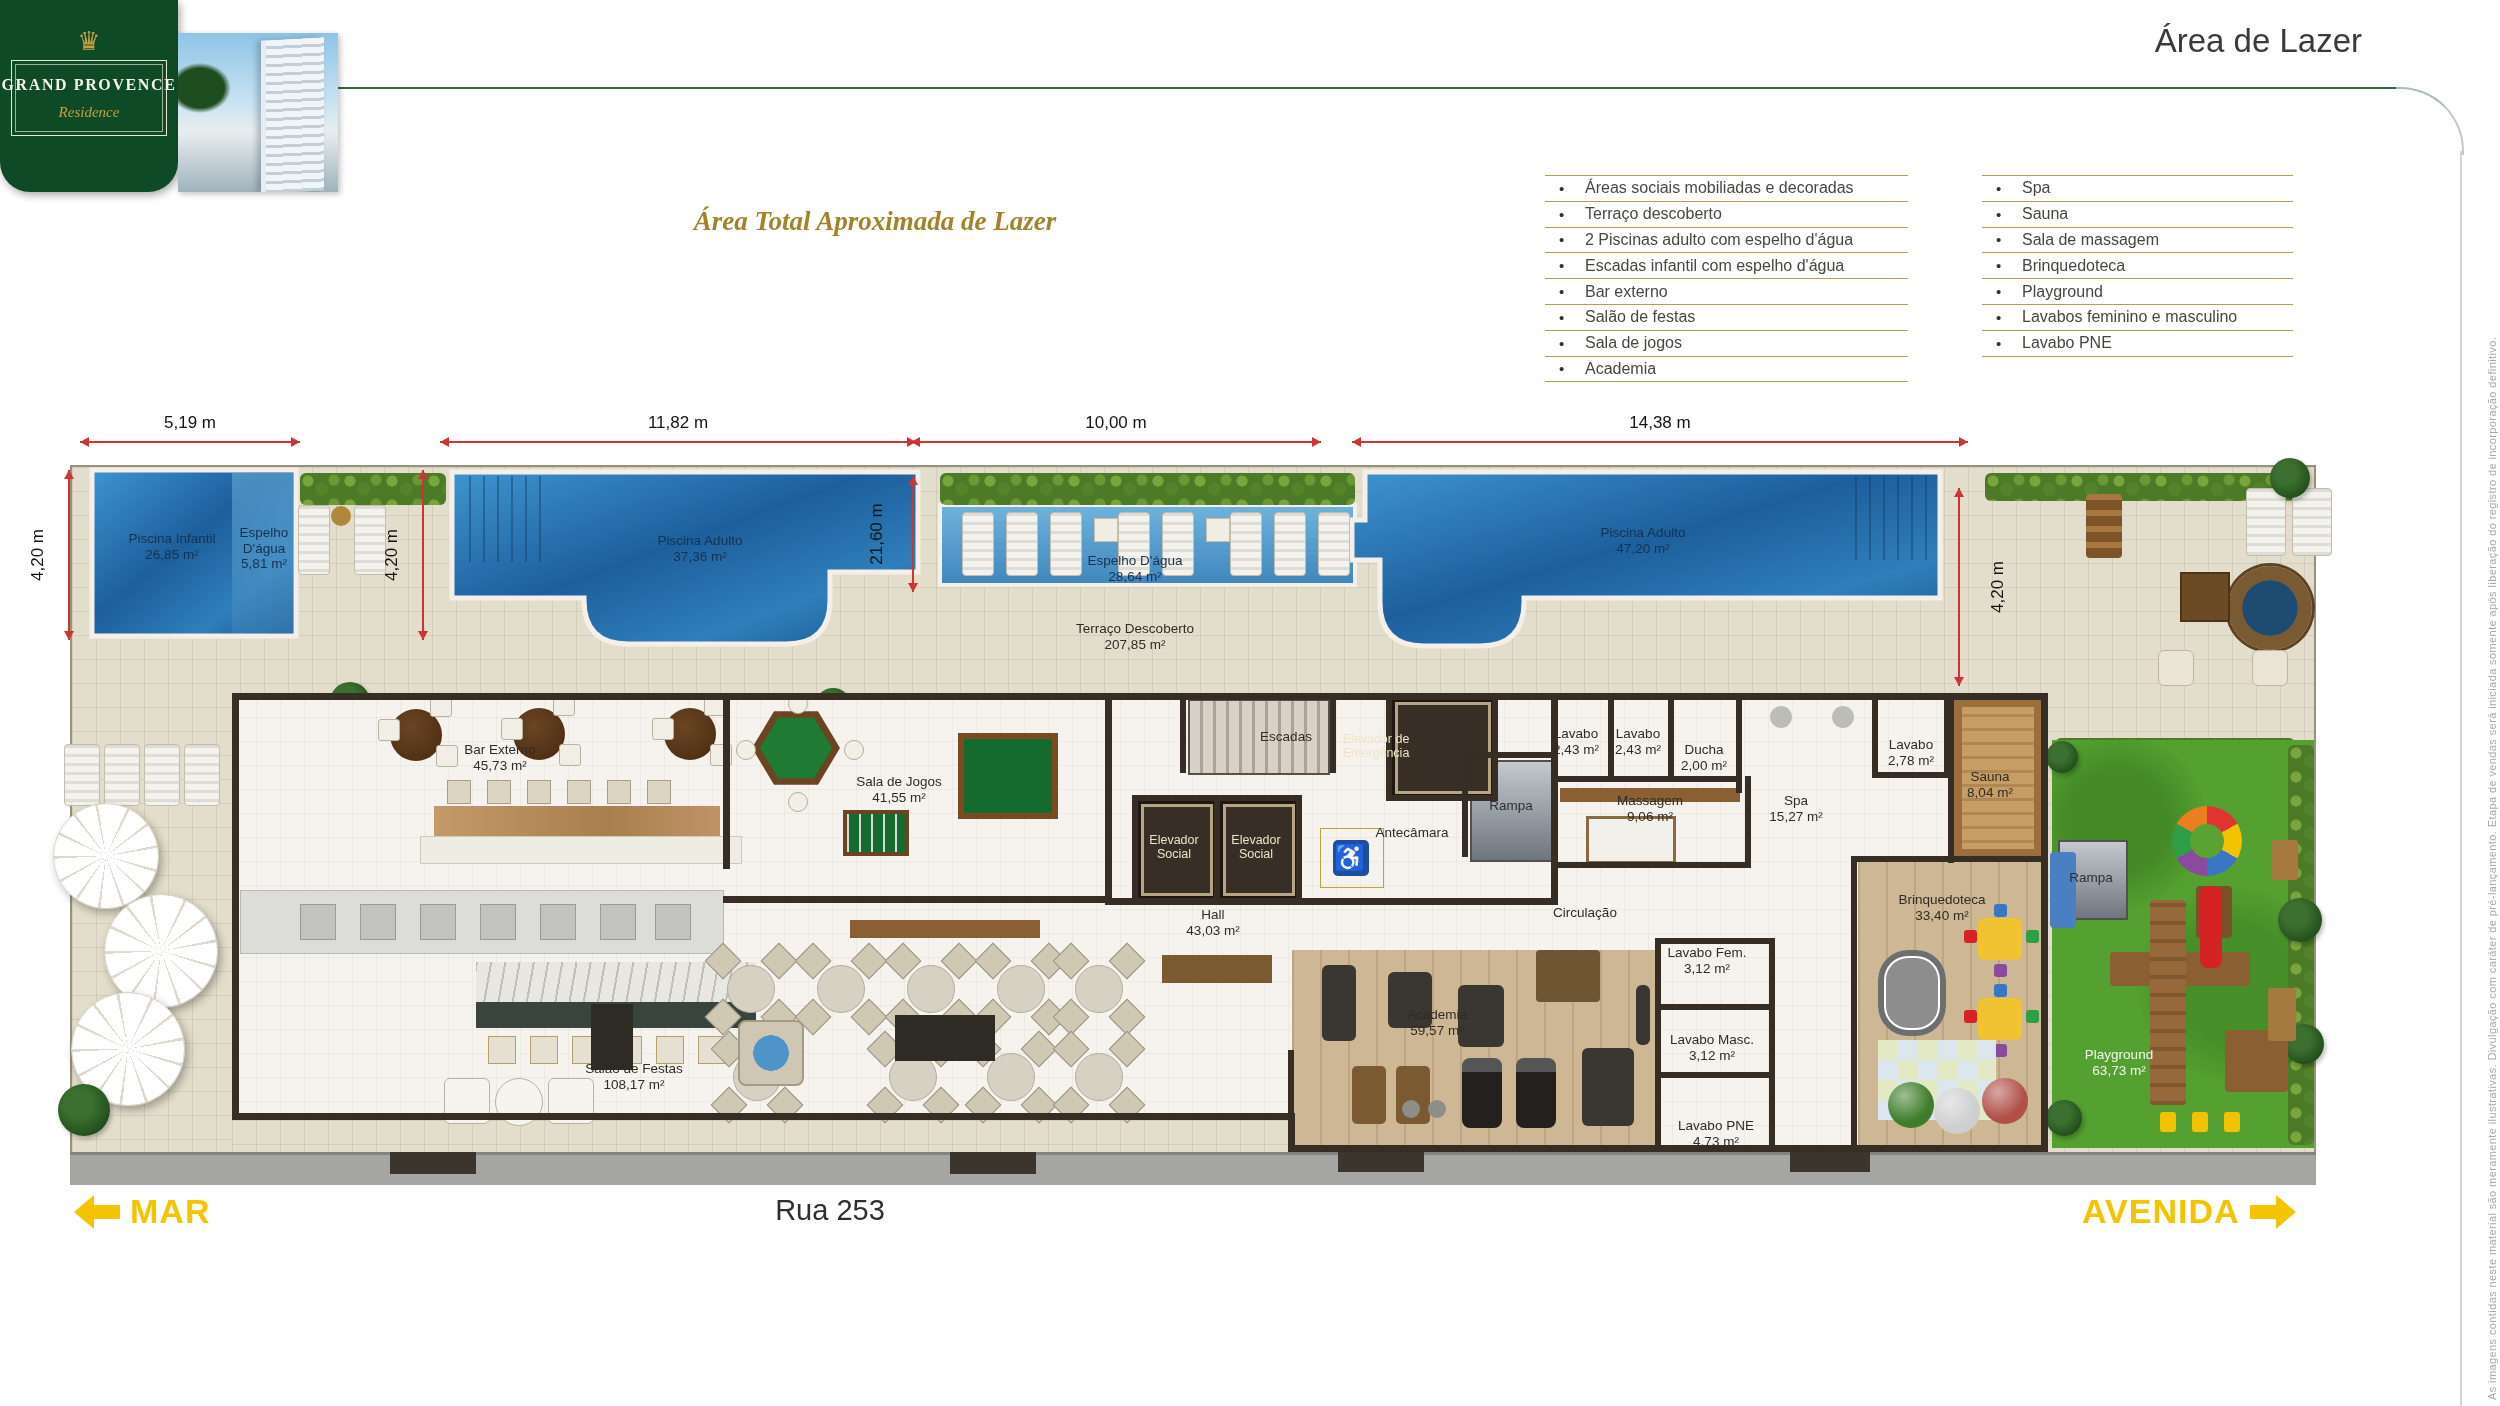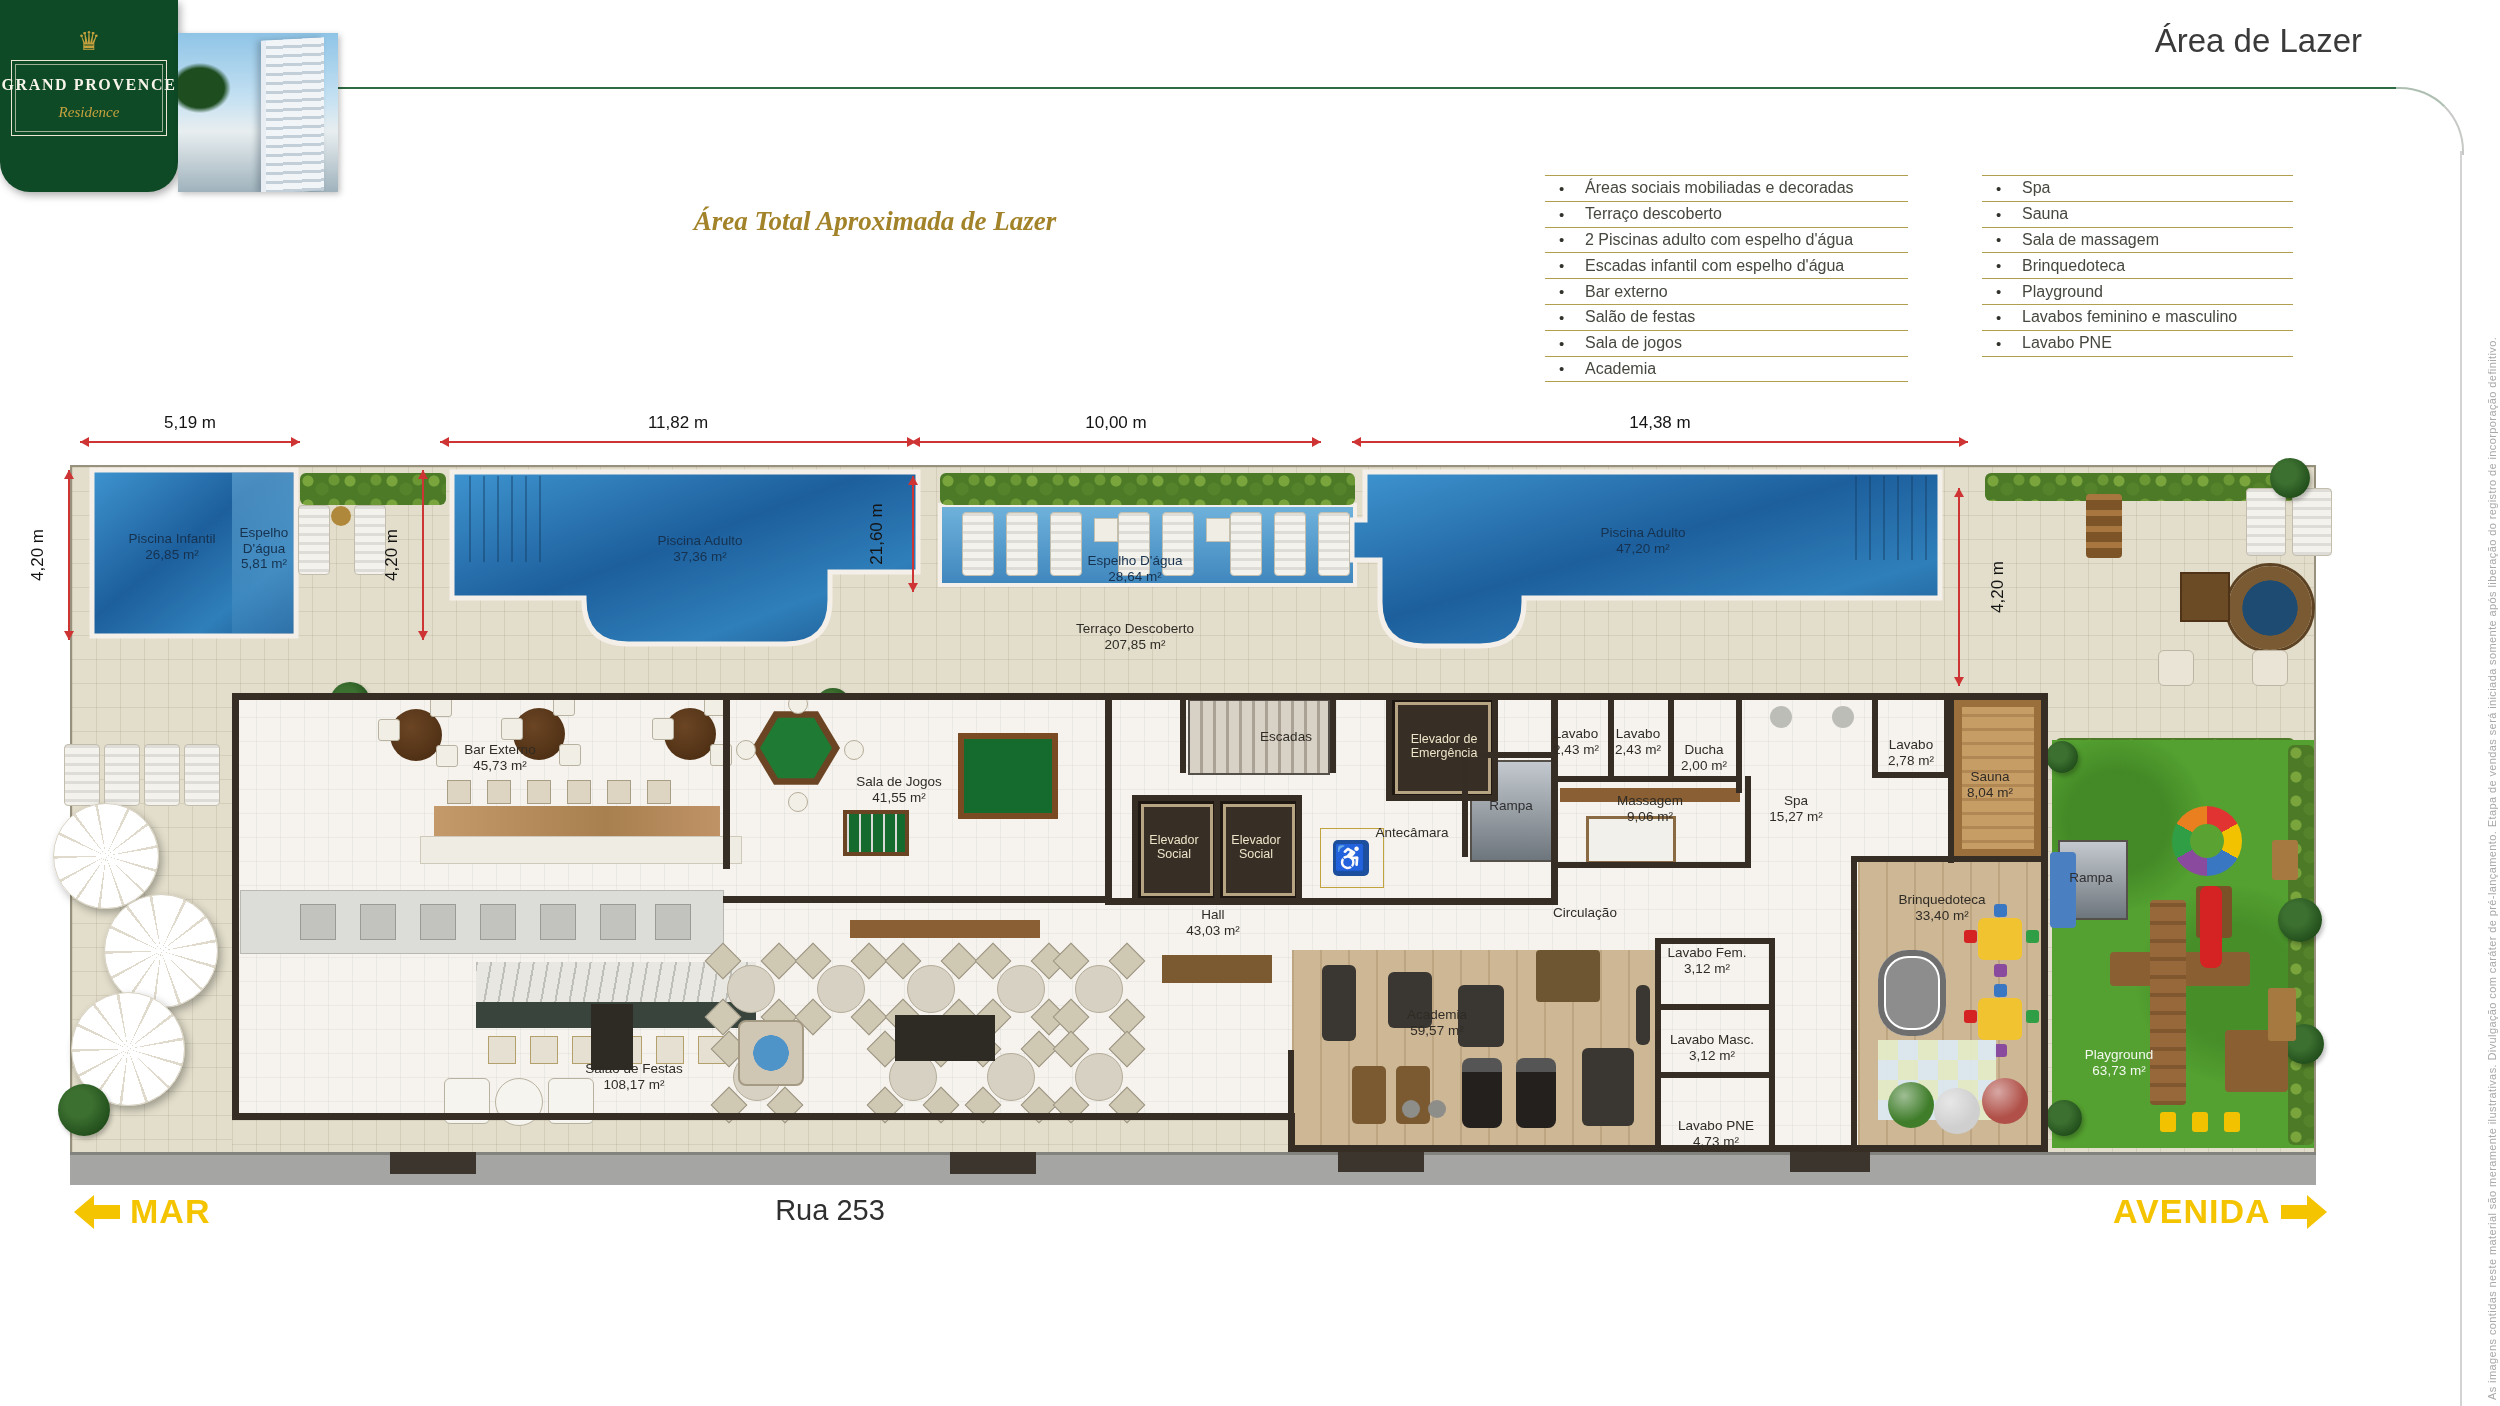"Elevador de Emergência" div.room { left: 1444px -> 1376px }
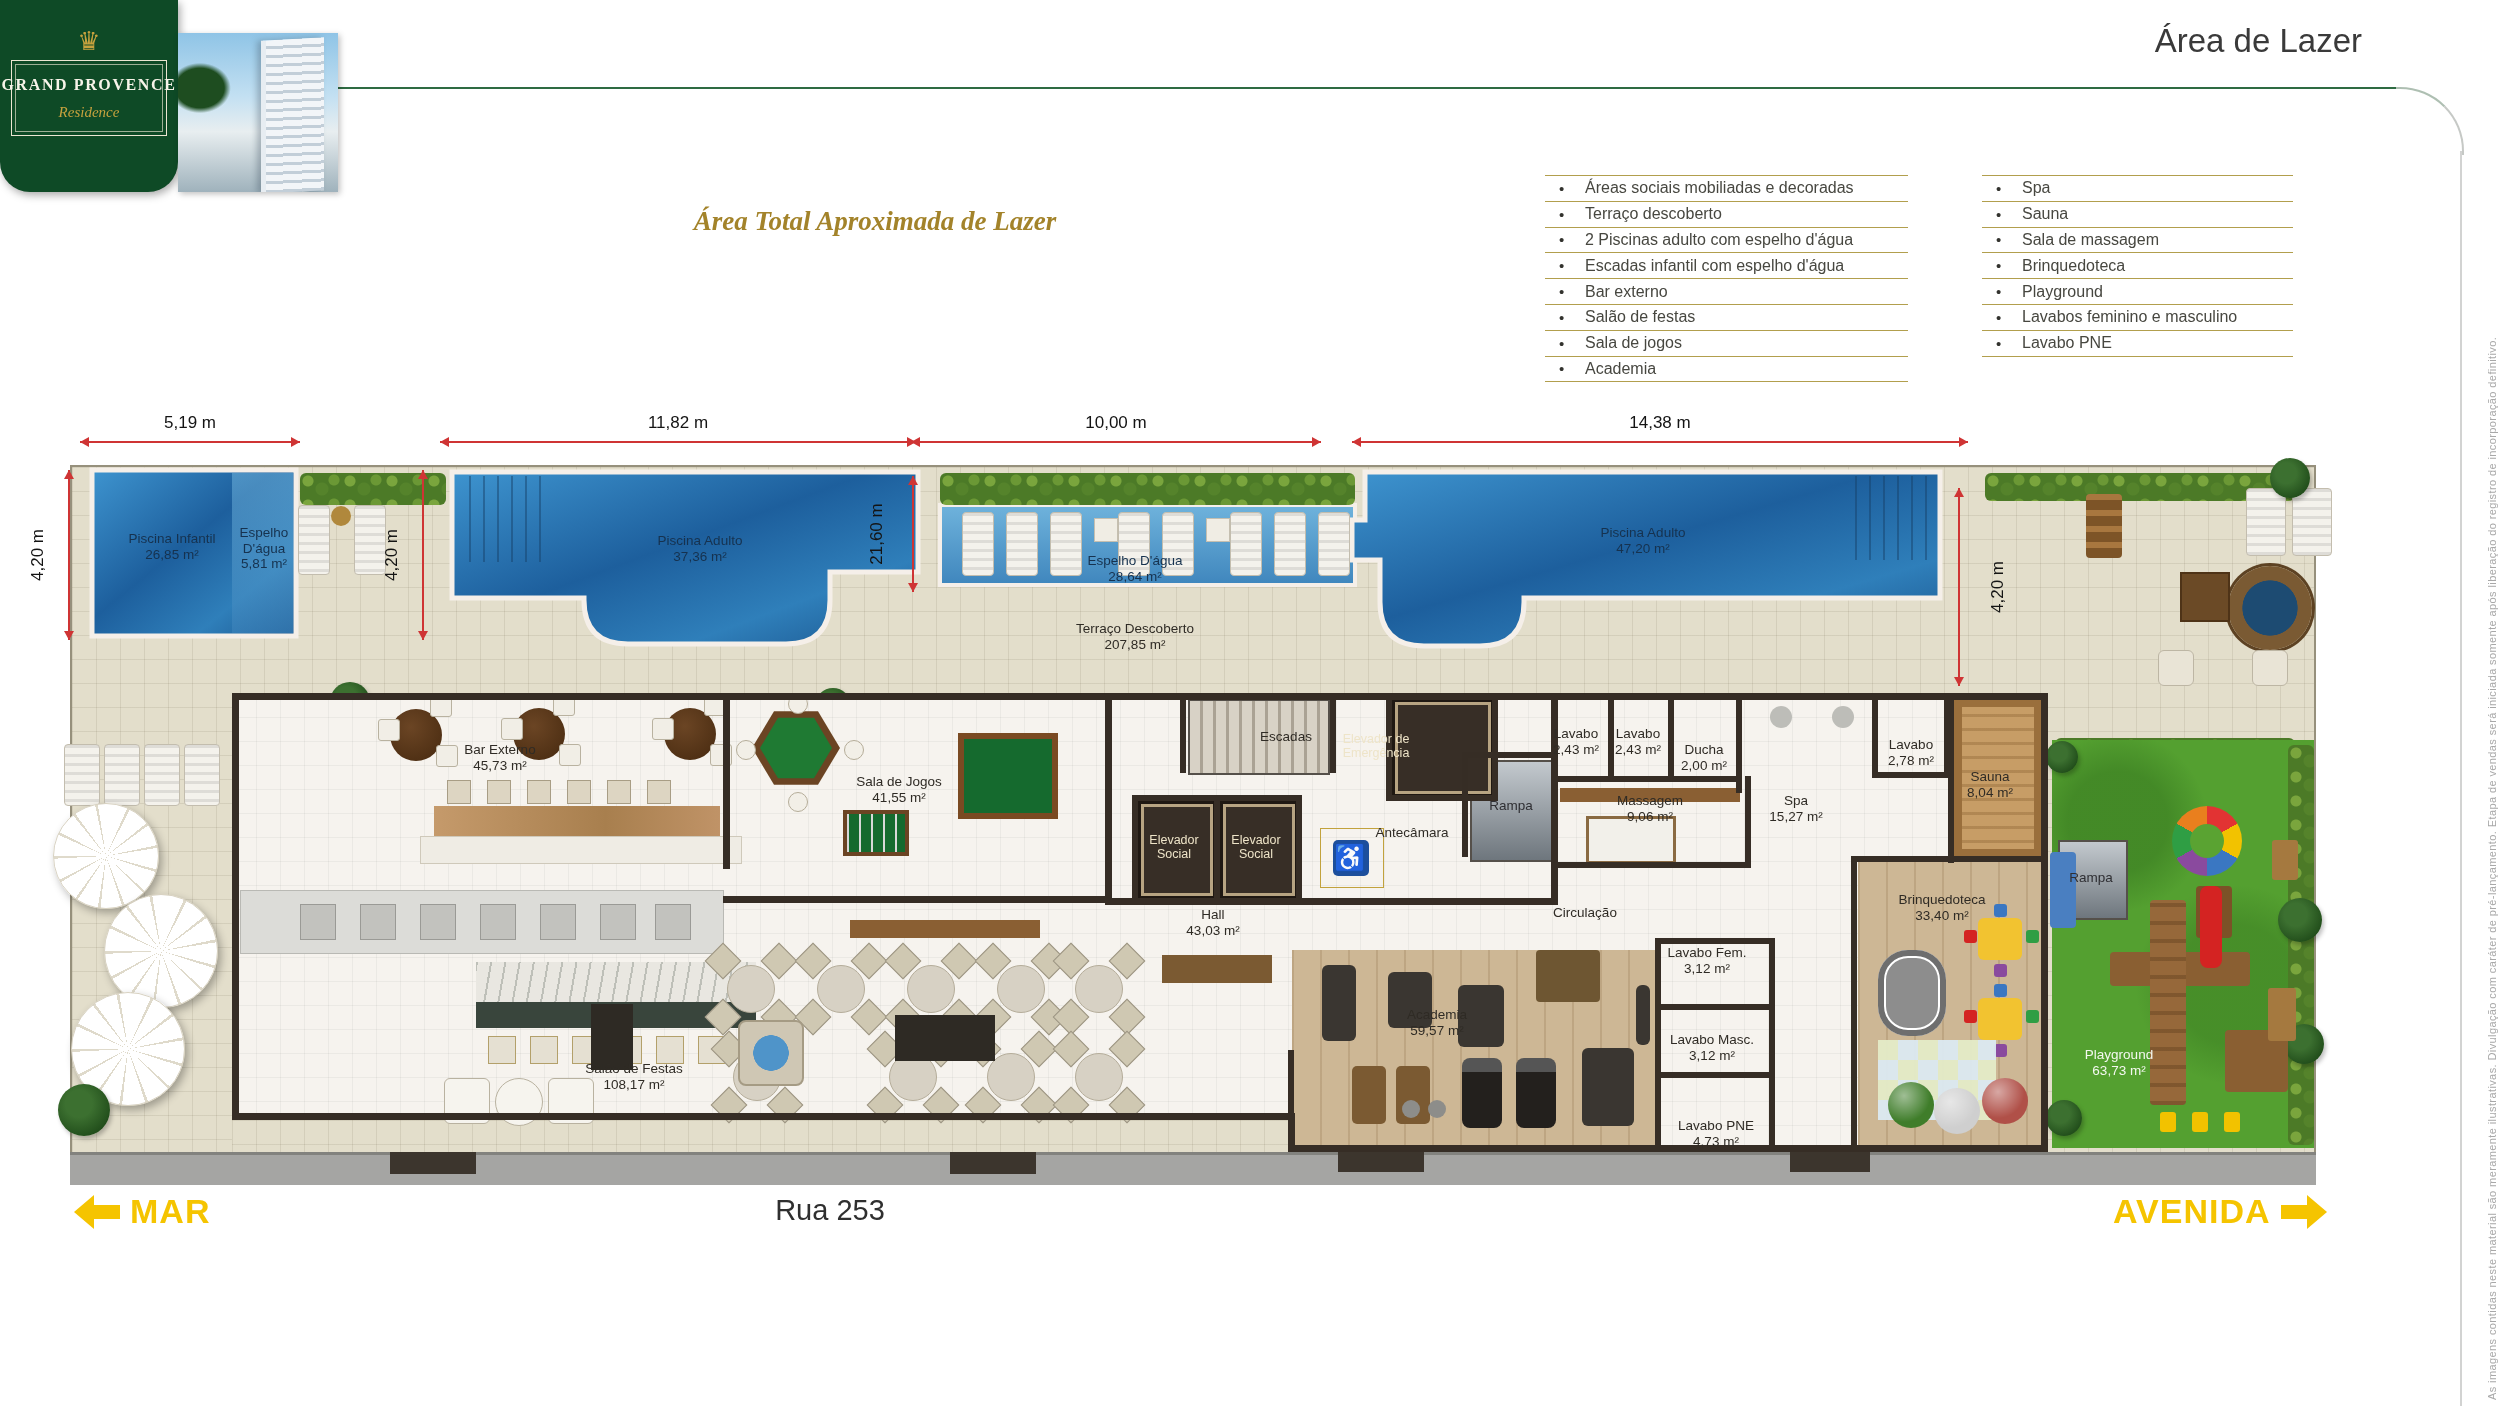"AVENIDA" .avenida { margin-left: 31px -> none }
